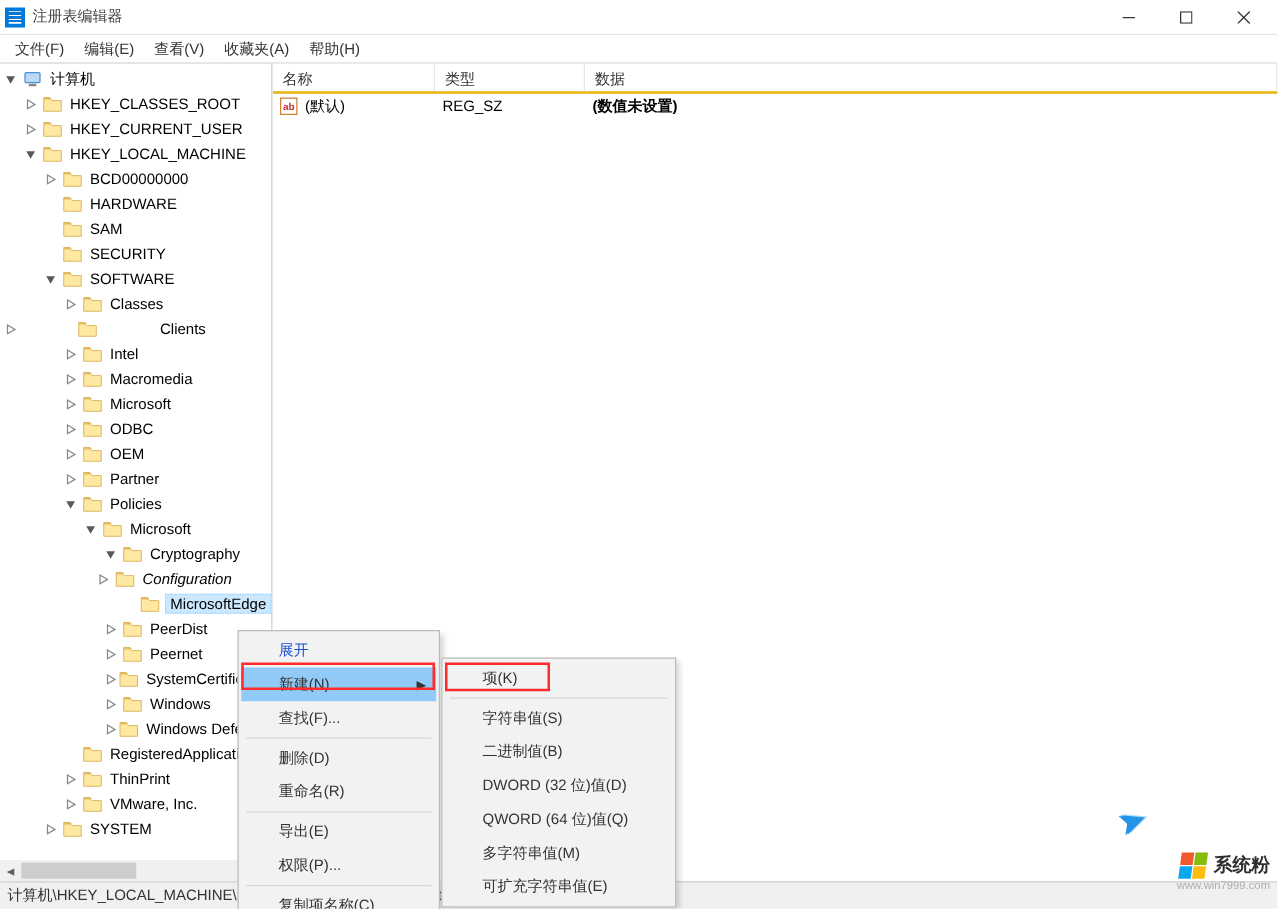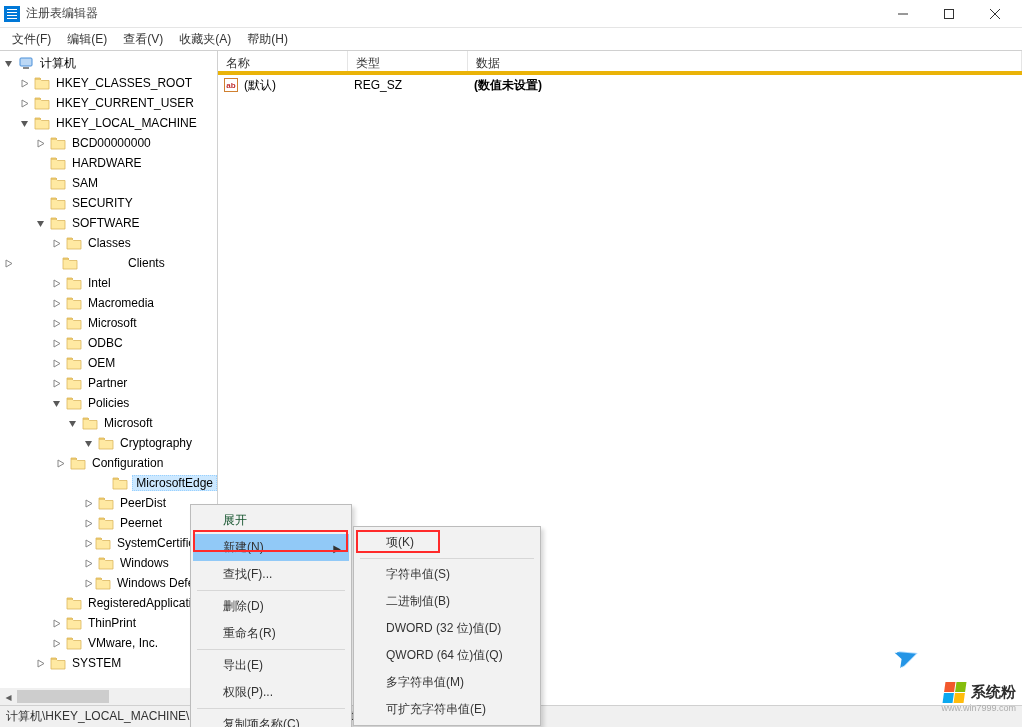"名称" .list-header { border-bottom: 4px solid #eab308 -> 2px solid #eab308 }
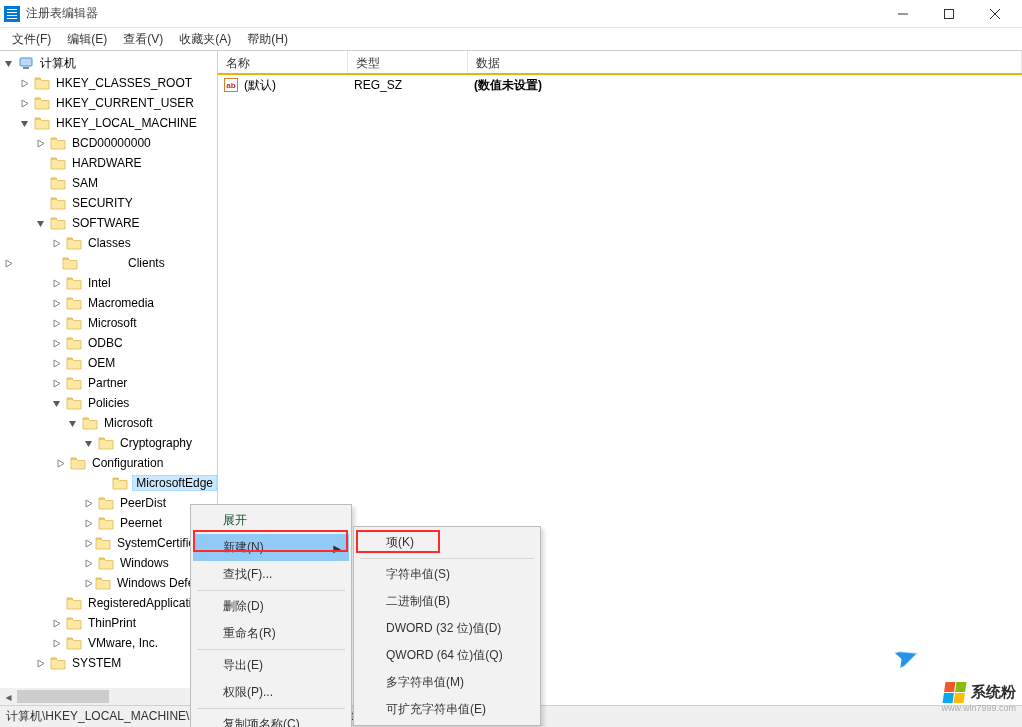"Configuration" div.tree-row { font-style: none -> italic; padding-left: 56px -> 78px }
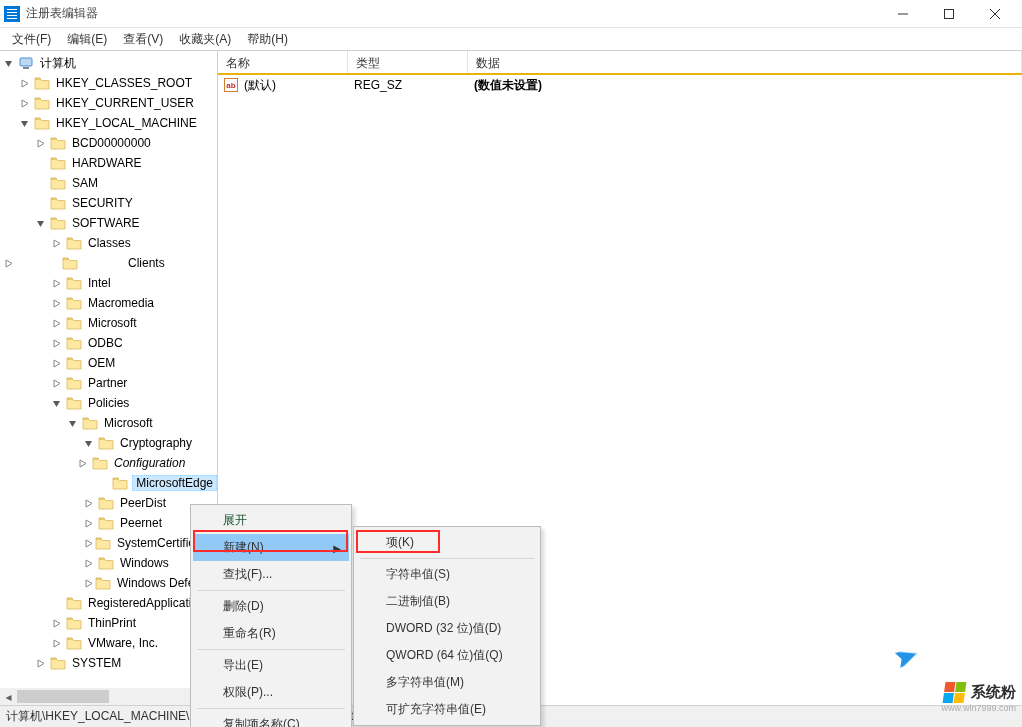"展开" .cm-item.disabled { color: #14532d -> #1d4ed8 }
